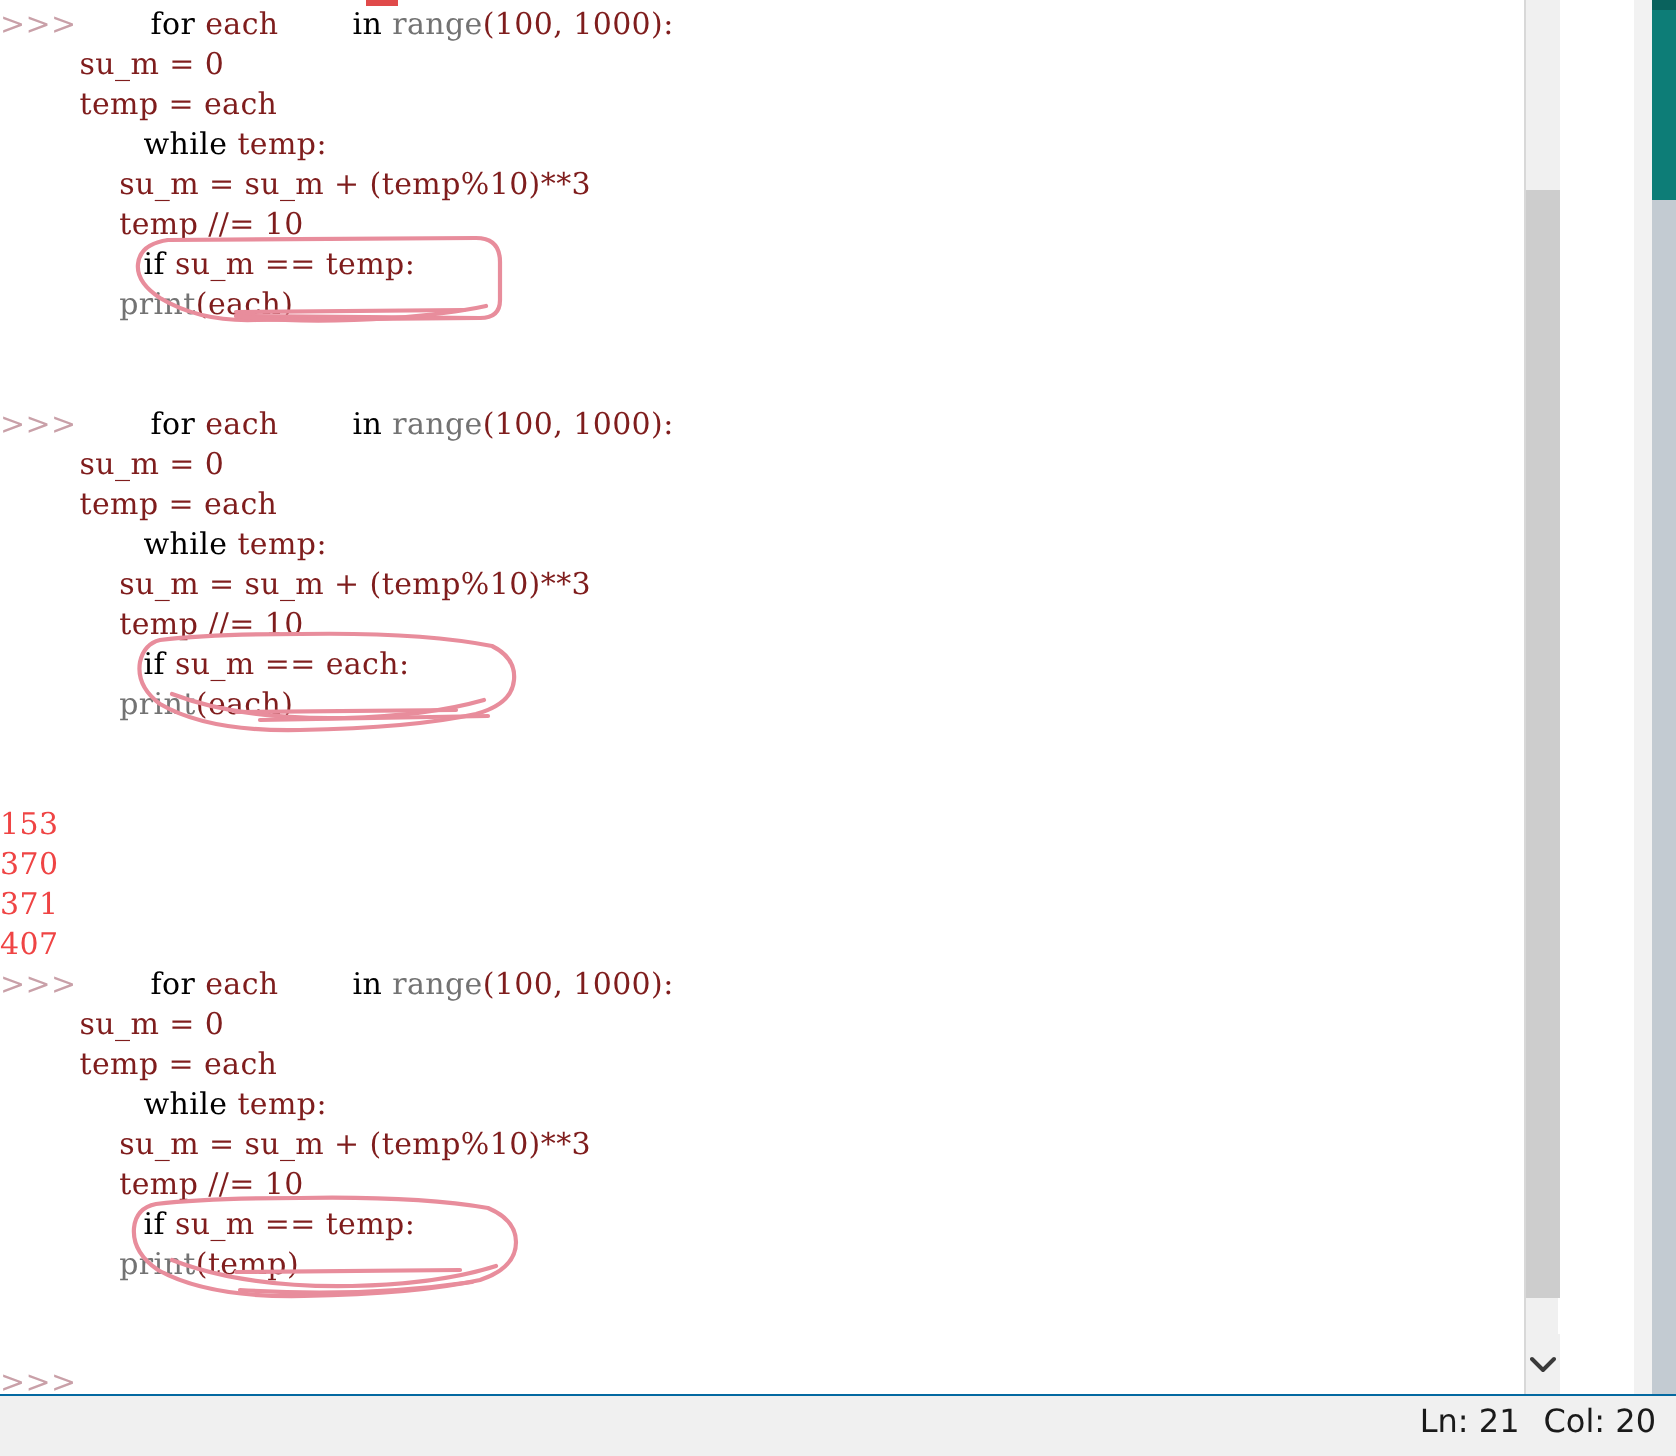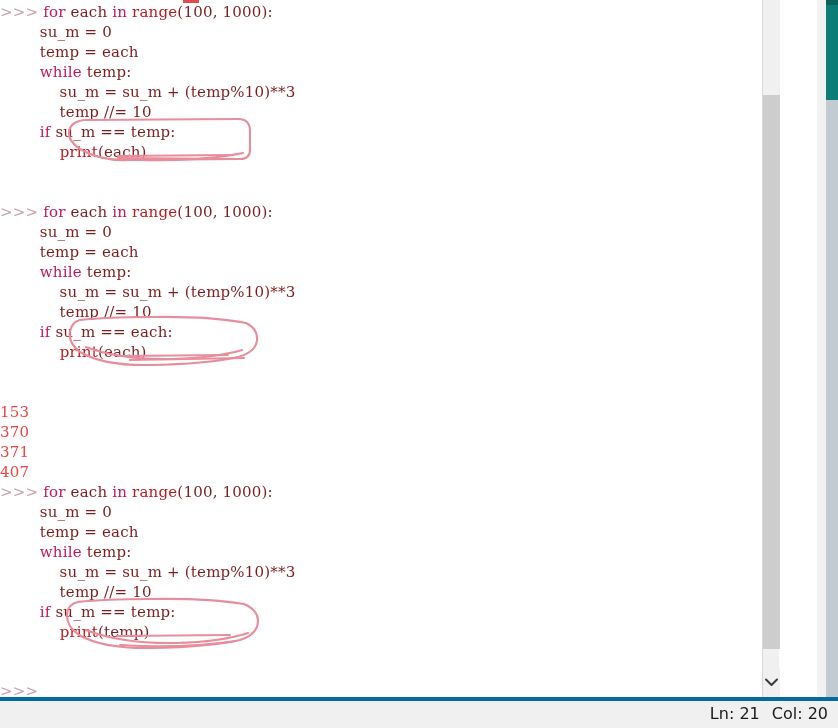"for" .tk-kw { color: #be185d -> #000000; margin-left: none -> 32px }
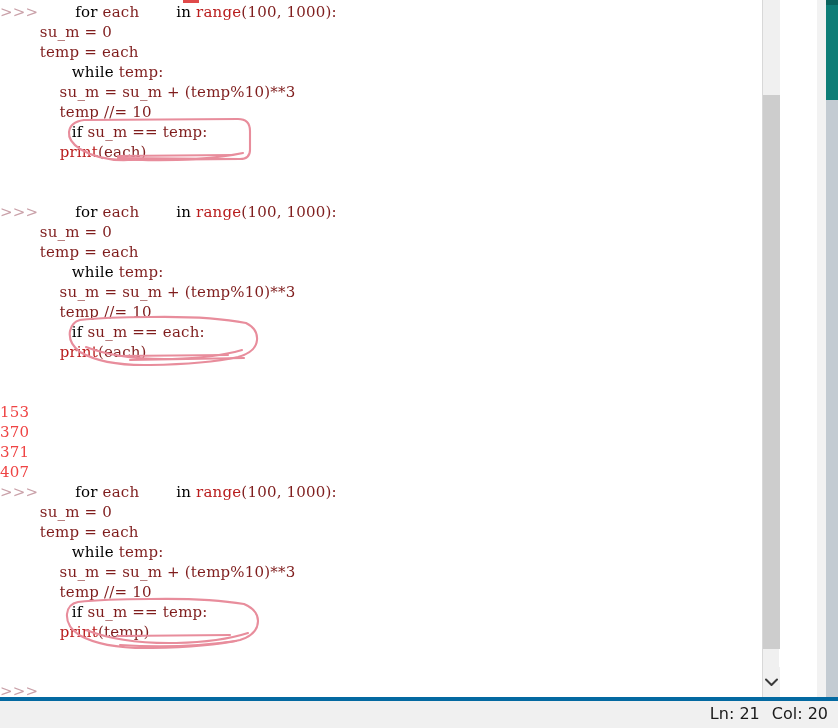"range" .tk-builtin { color: #b91c1c -> #737373 }
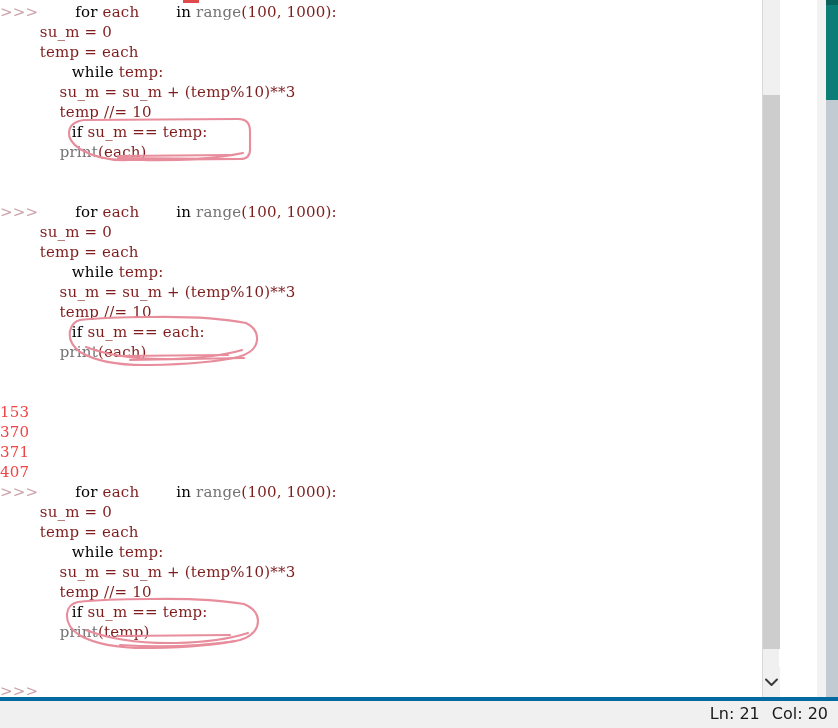"Ln: 21" .statusbar { border-top: 4px solid #0369a1 -> 1px solid #0369a1 }
